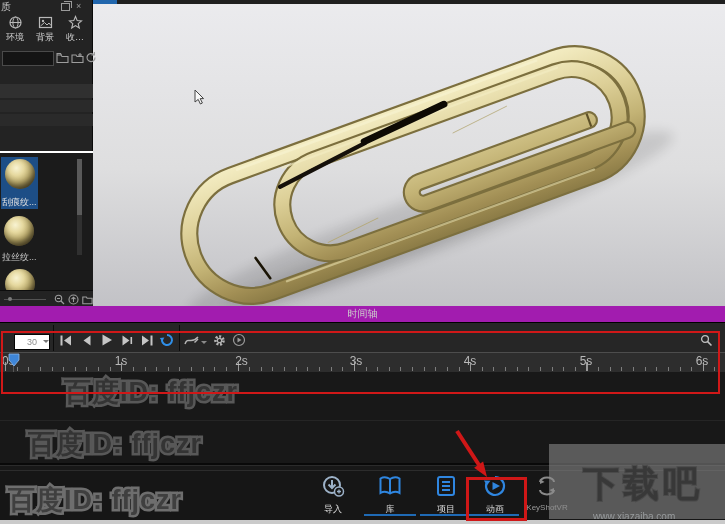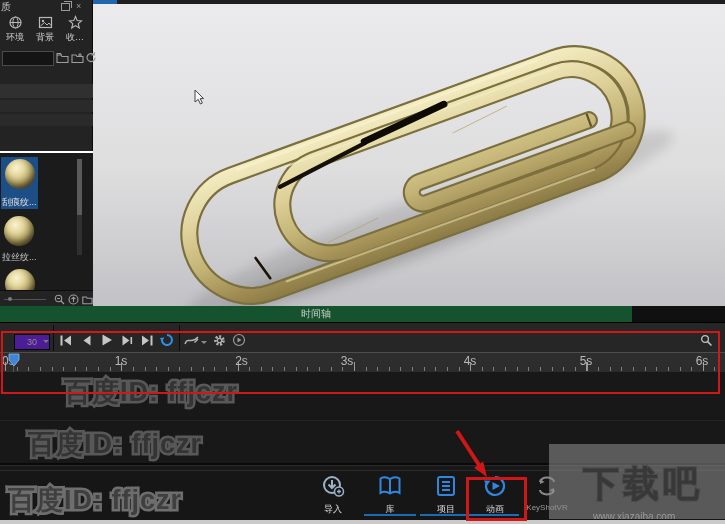"时间轴" #tl-header { background: #14532d -> #a21caf; width: 632px -> 725px }
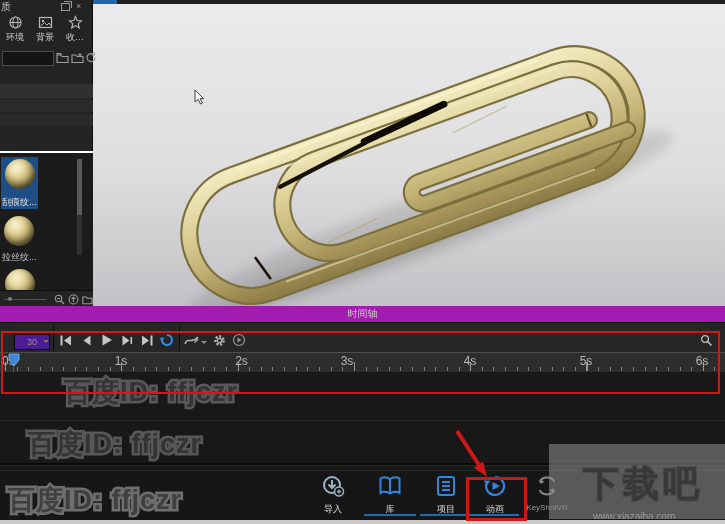"30" .fpsbox { background: #4c1d95 -> #ffffff }
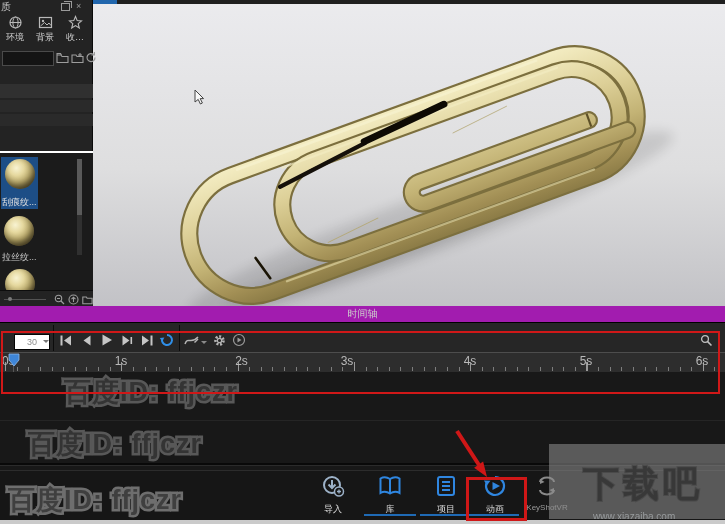"3s" span.rlabel { left: 335px -> 344px }
